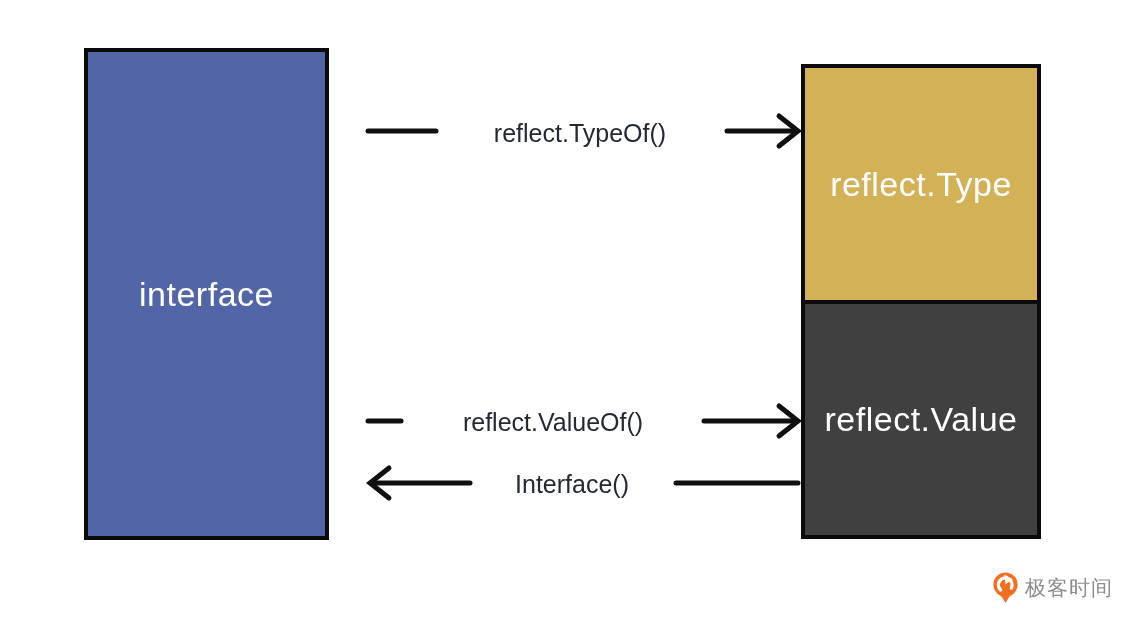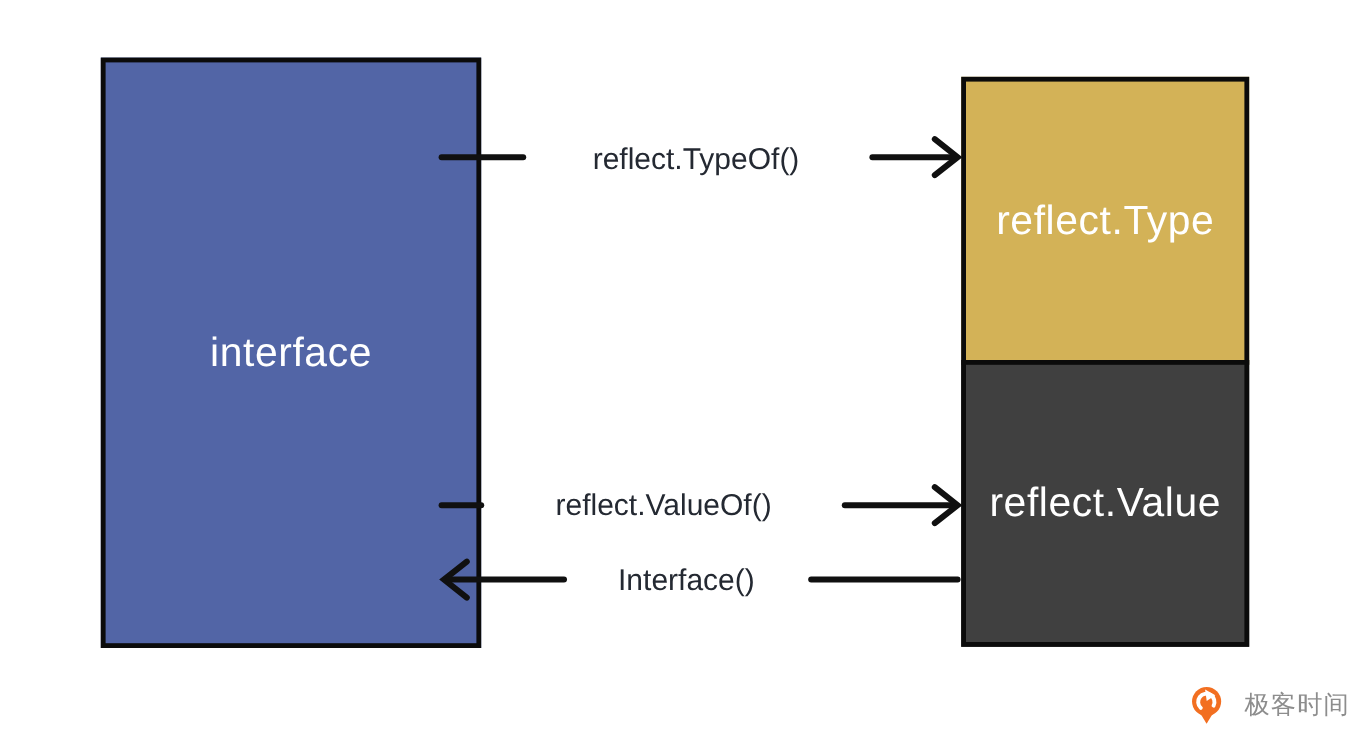"interface" .box-interface { width: 317px -> 245px }
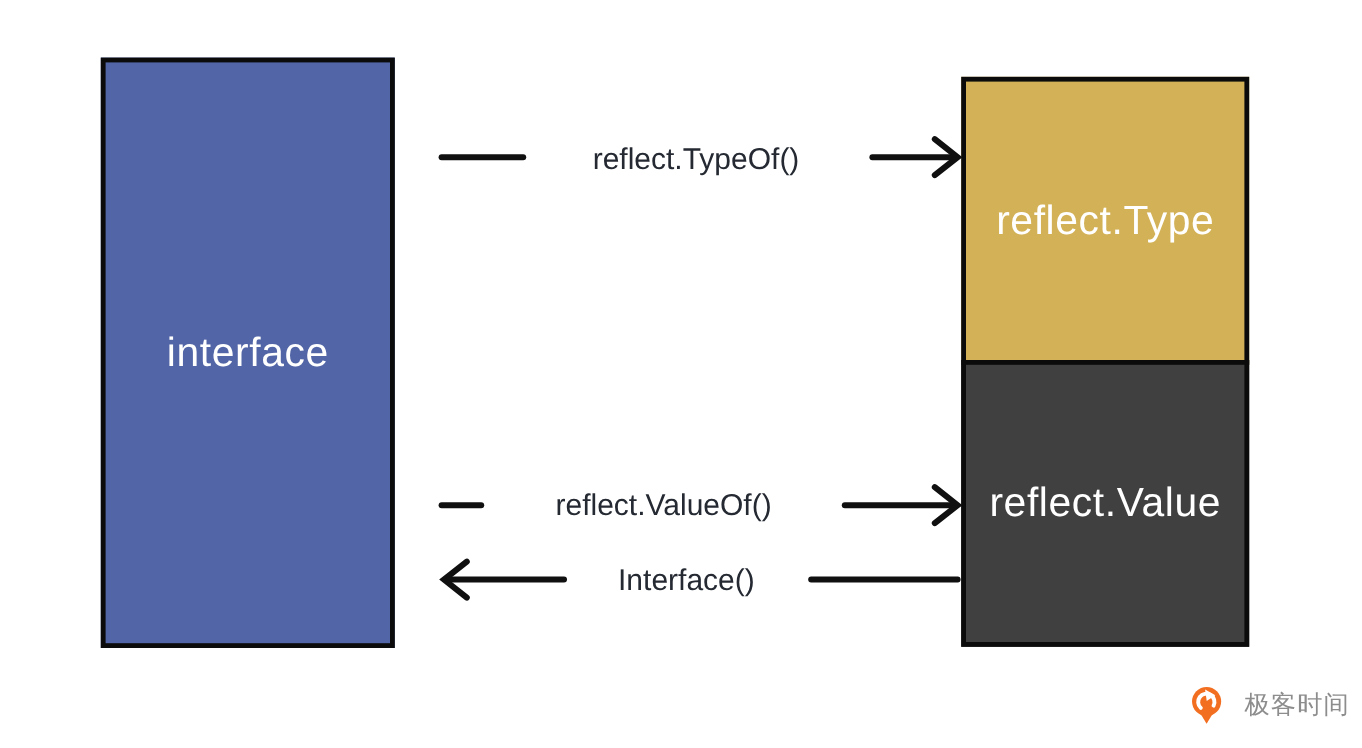"极客时间" .brand { gap: 18px -> 6px }
